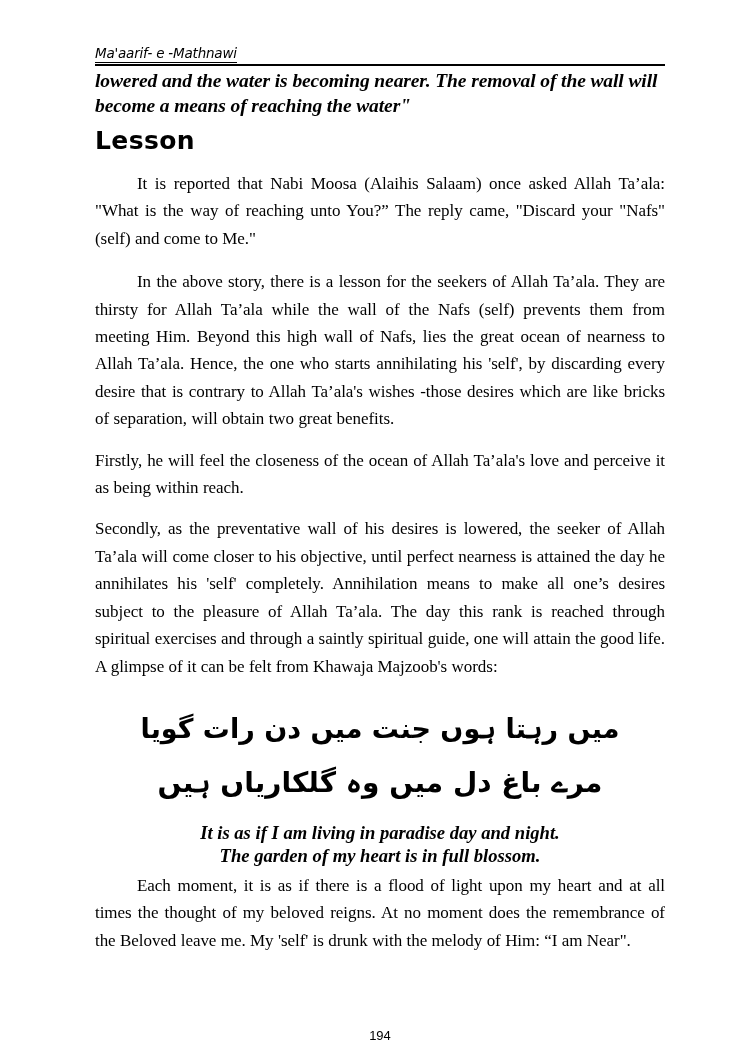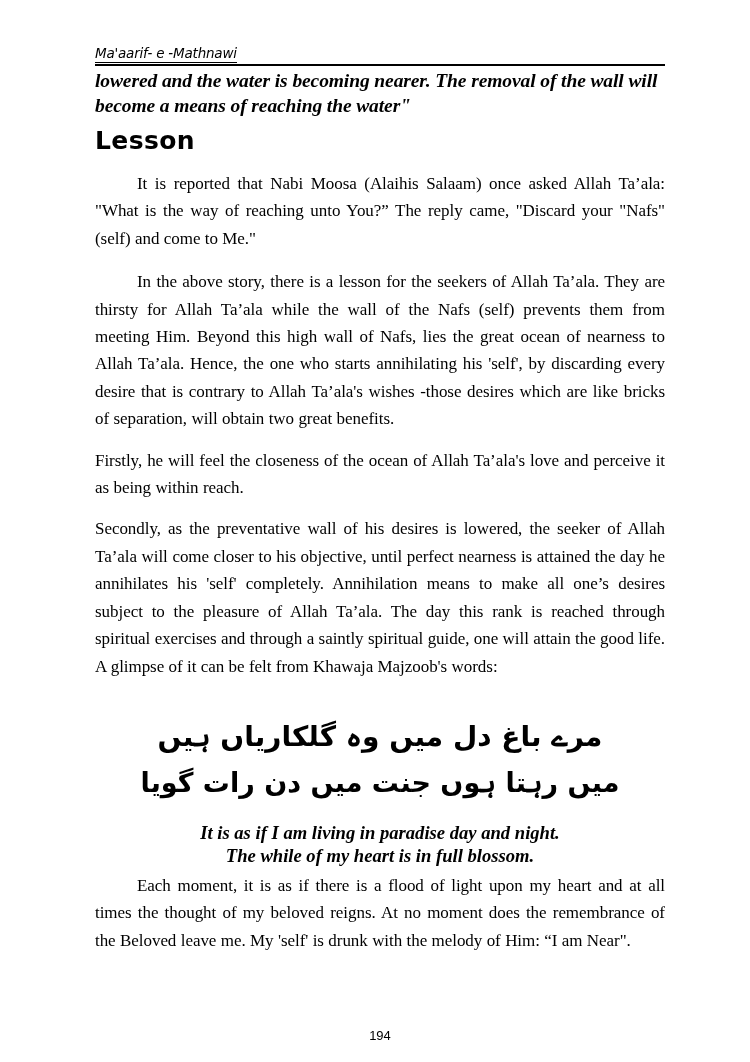"مرے باغ دل میں وہ" div.urdu-line { order: before "میں رہتا ہوں جنت میں" -> after "میں رہتا ہوں جنت میں" }
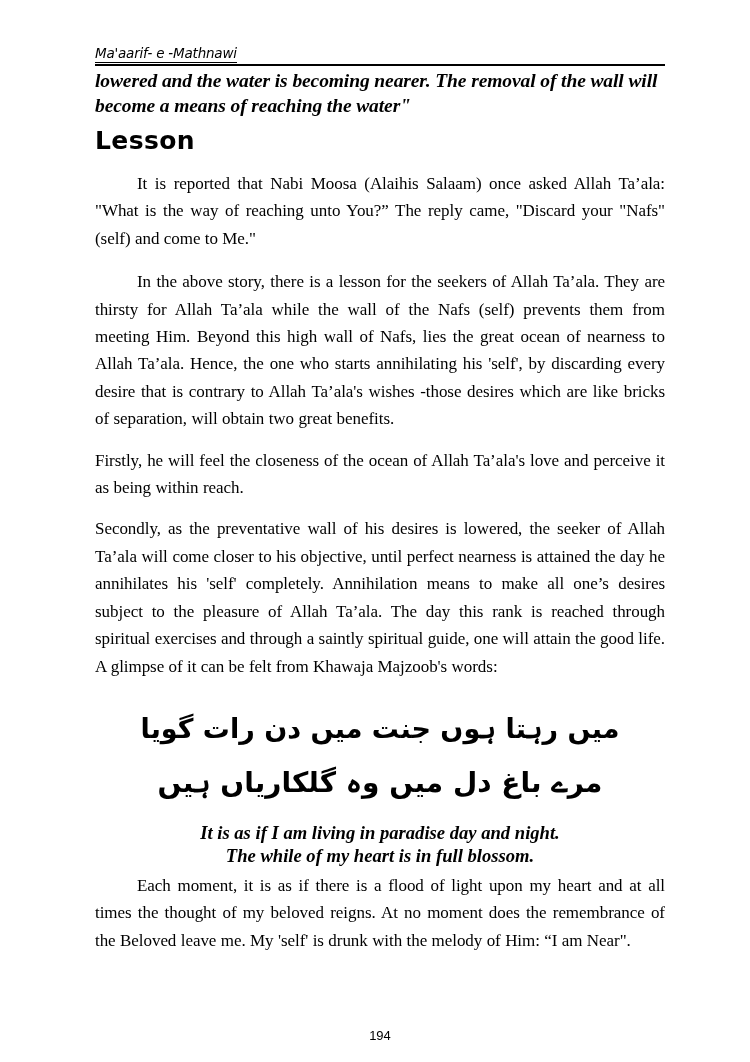"The while of my heart" span.tl { text: while -> garden }
